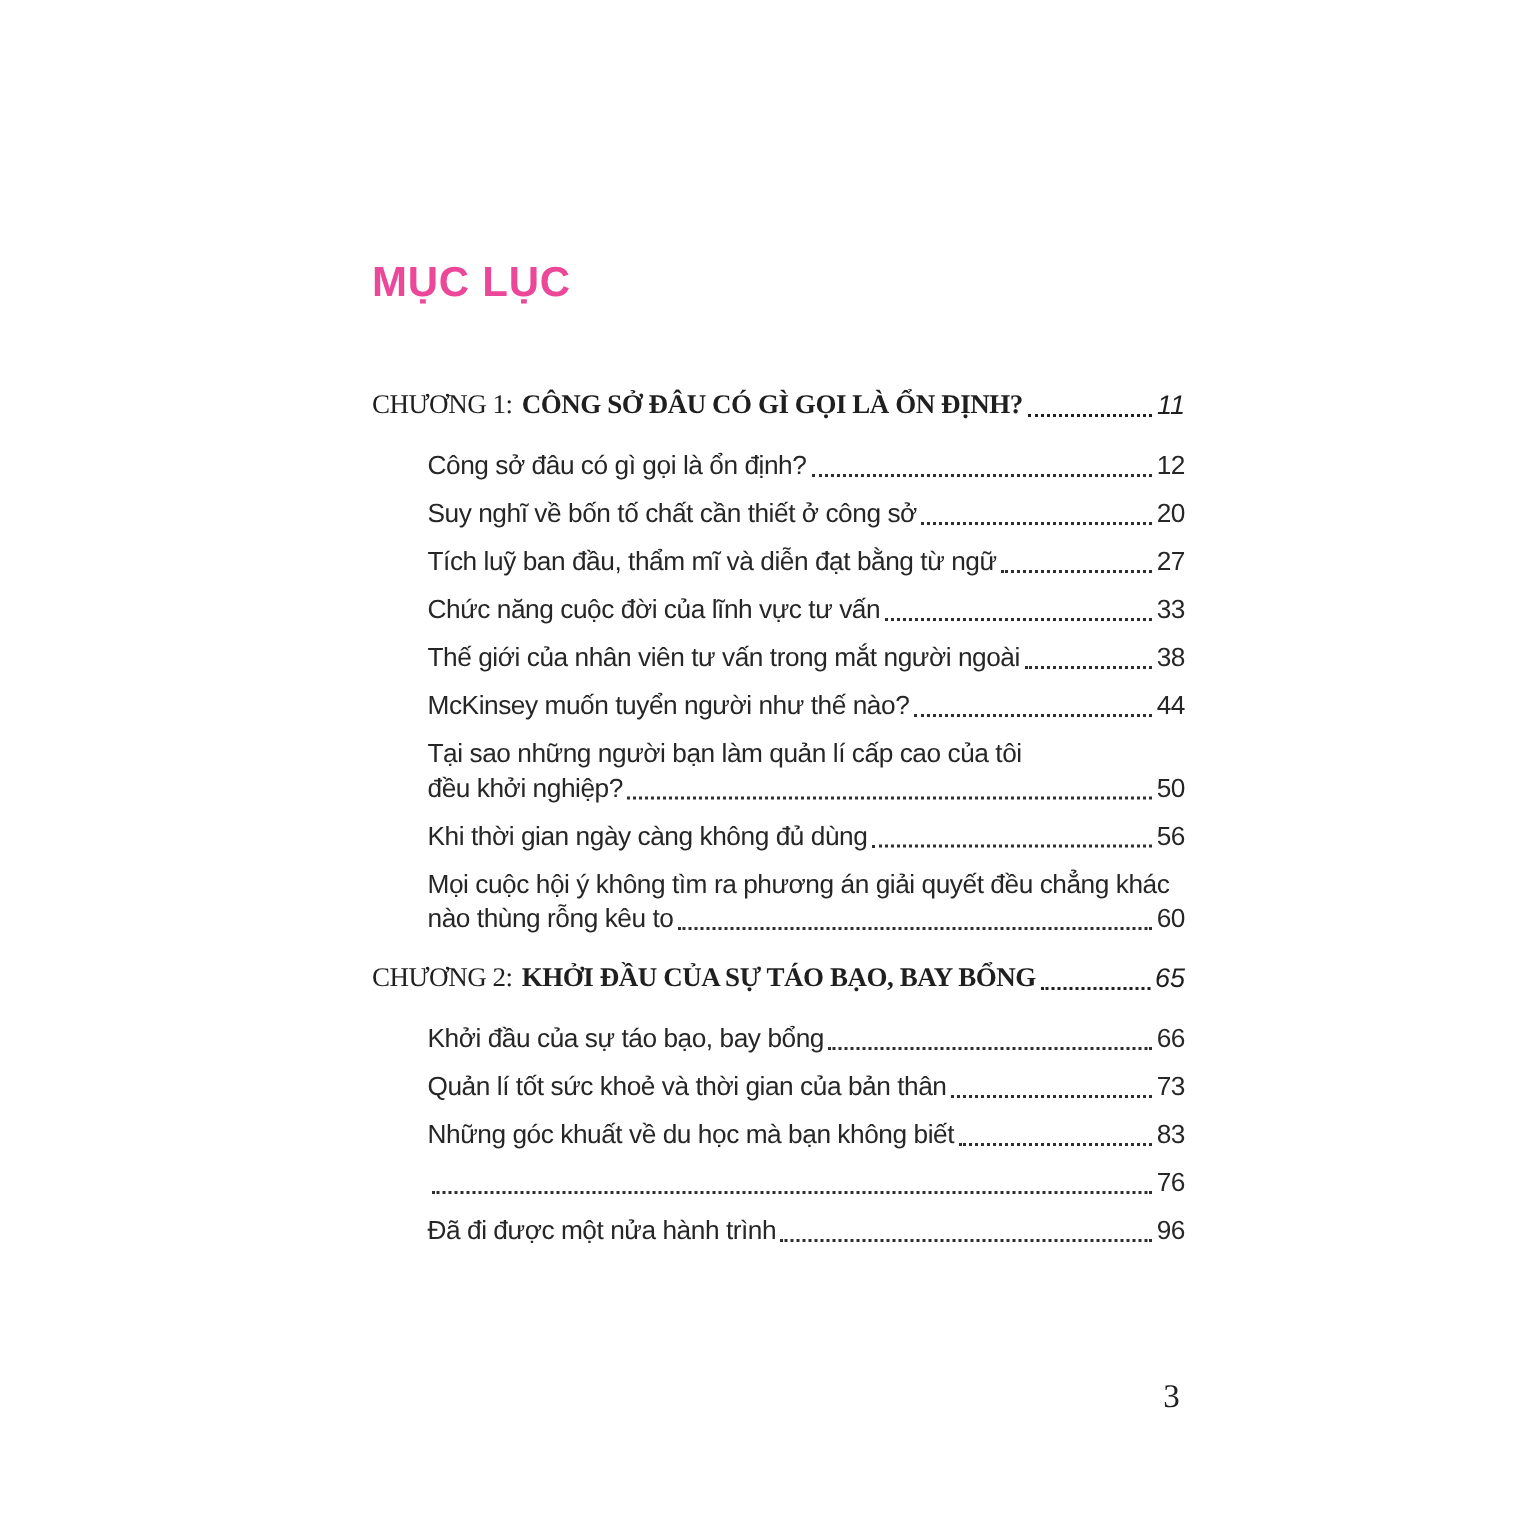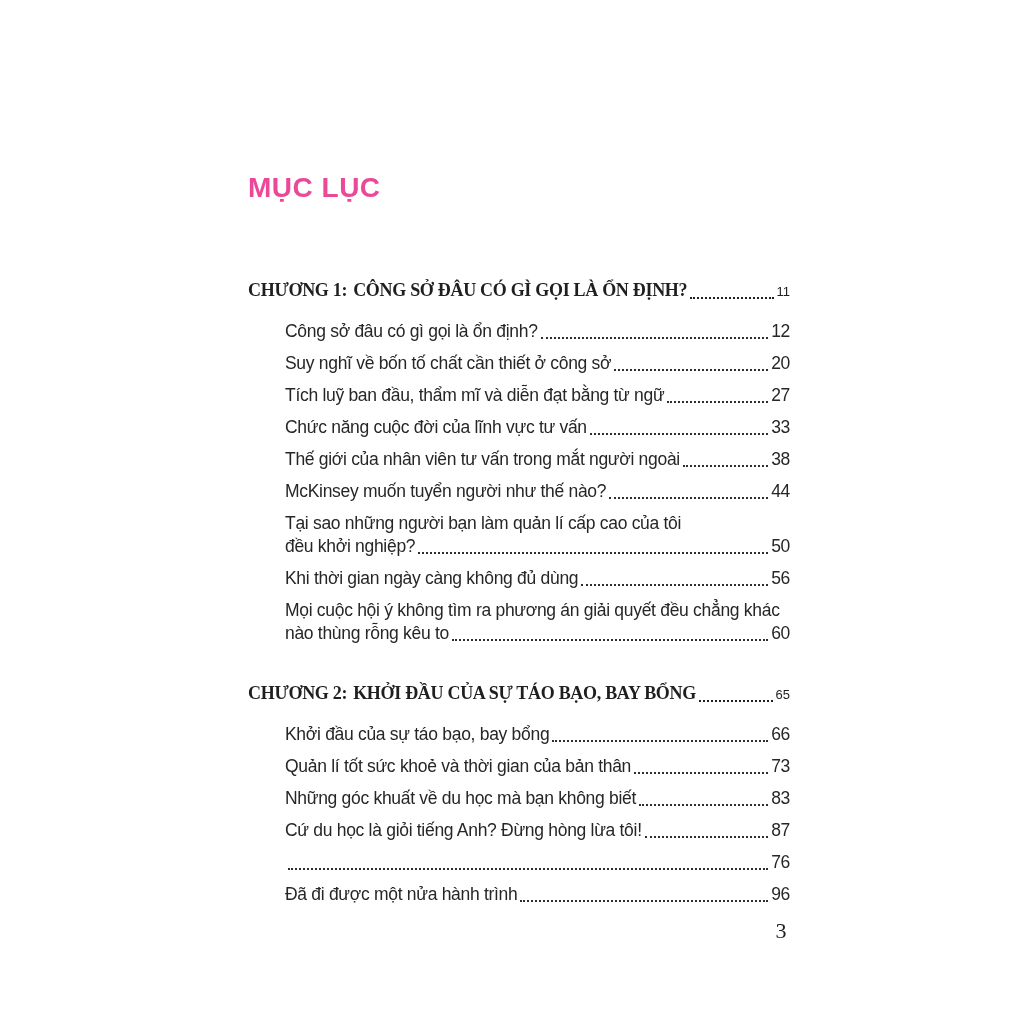"CHƯƠNG 1:" .chapter-prefix { font-weight: bold -> normal; margin-top: 21px -> none }
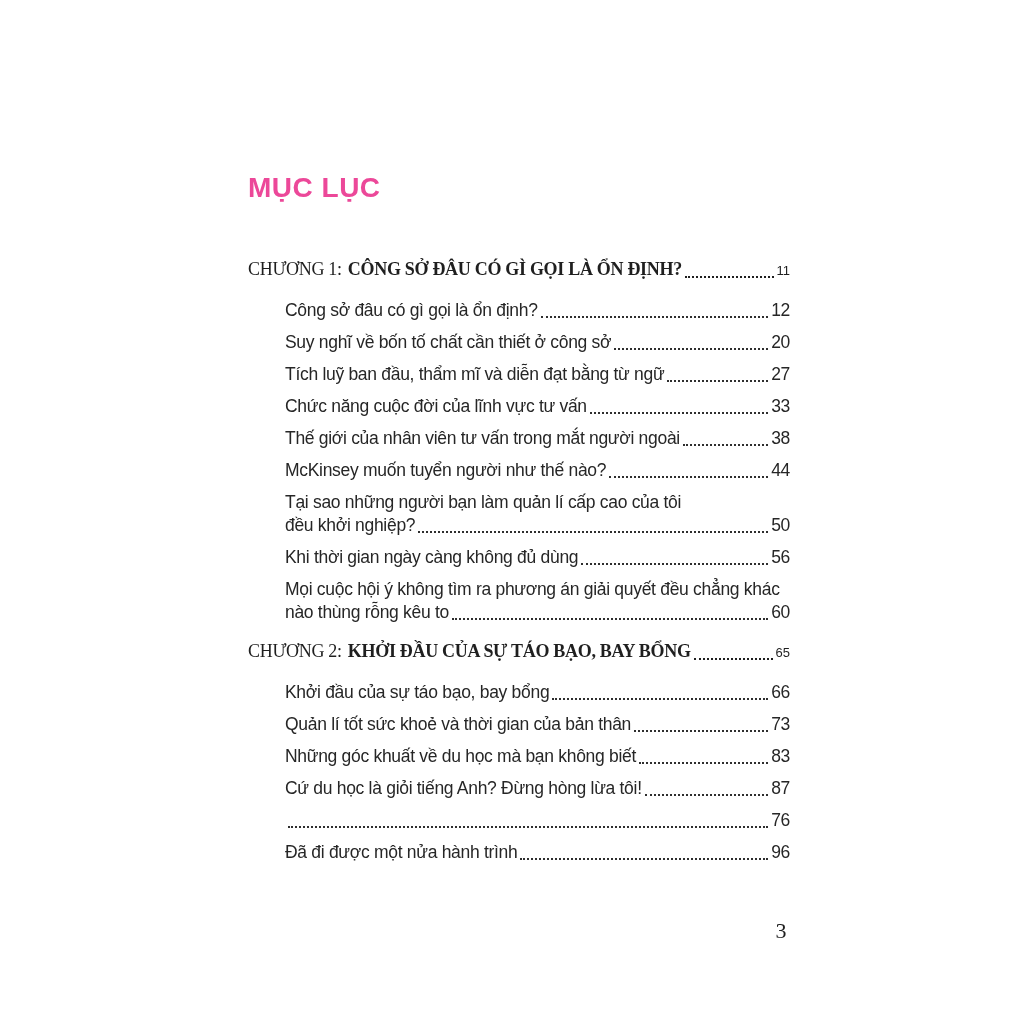"11" .chapter-page { font-size: 13px -> 18px; font-style: none -> italic }
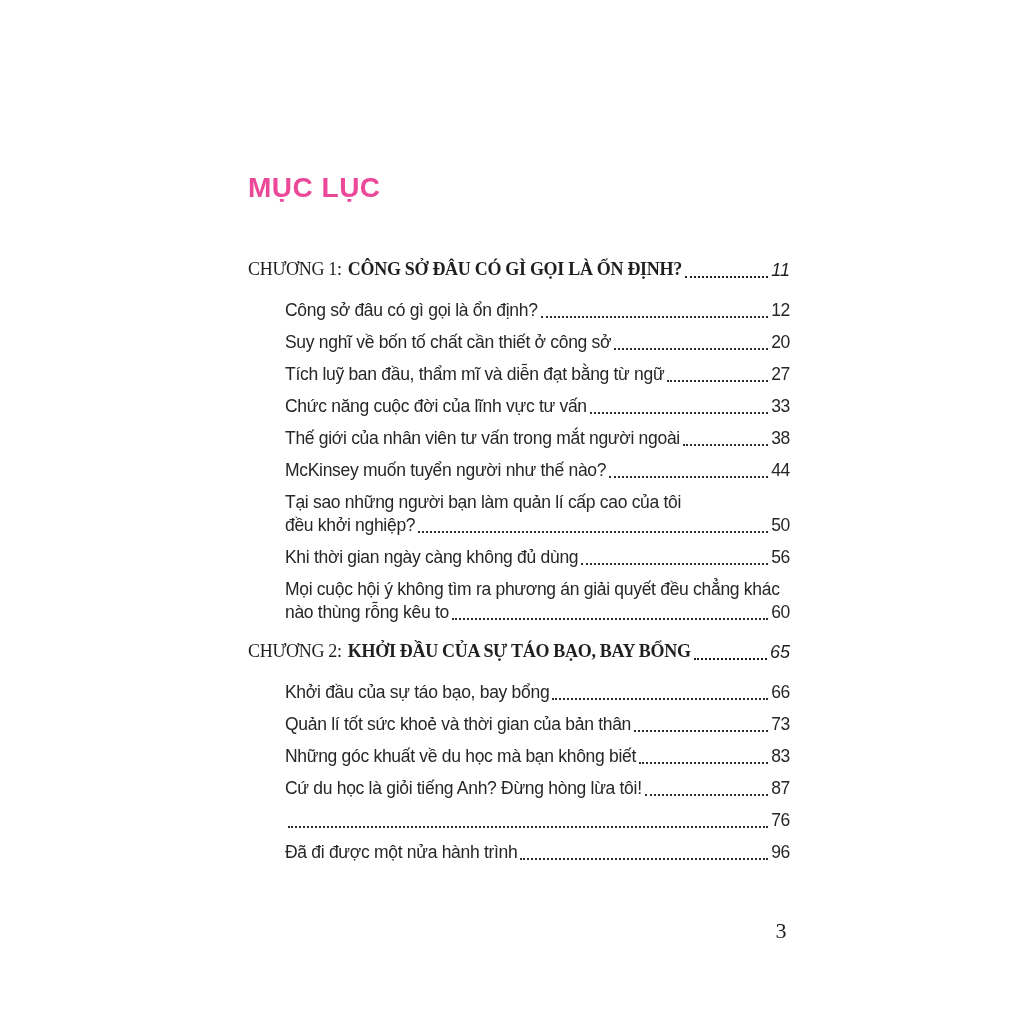"Cứ du học là giỏi" div.entry { html: <div> <div> <span>Cứ du học là giỏi tiếng Anh? Đừng hòng lừa tôi!</span> <span></span> <span>87</span> </div> </div> -> none }
